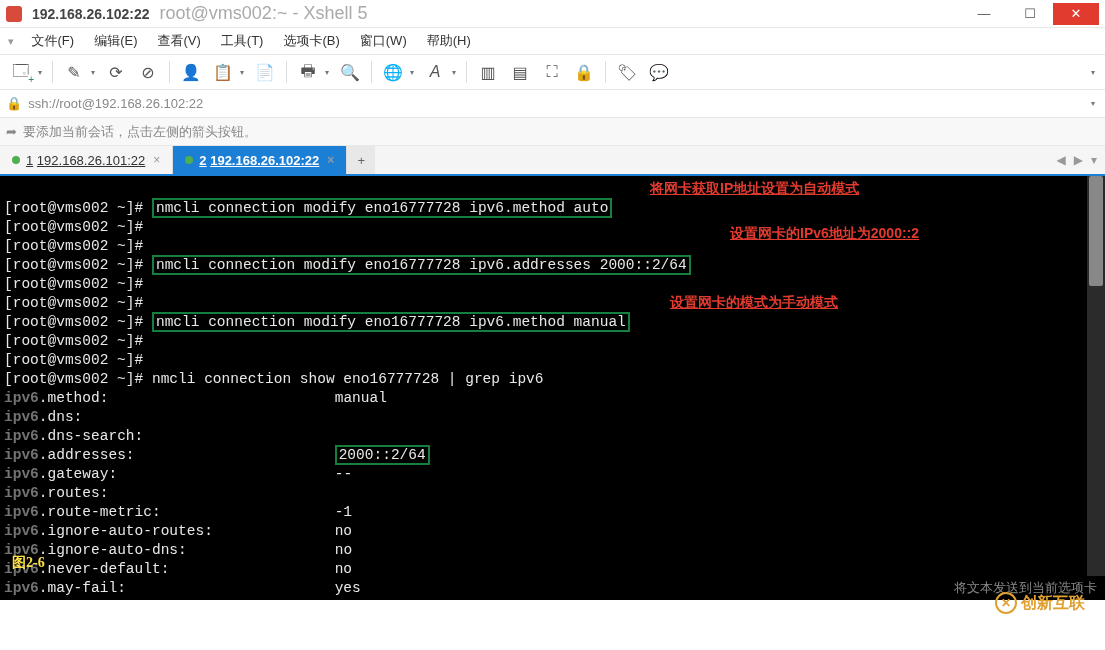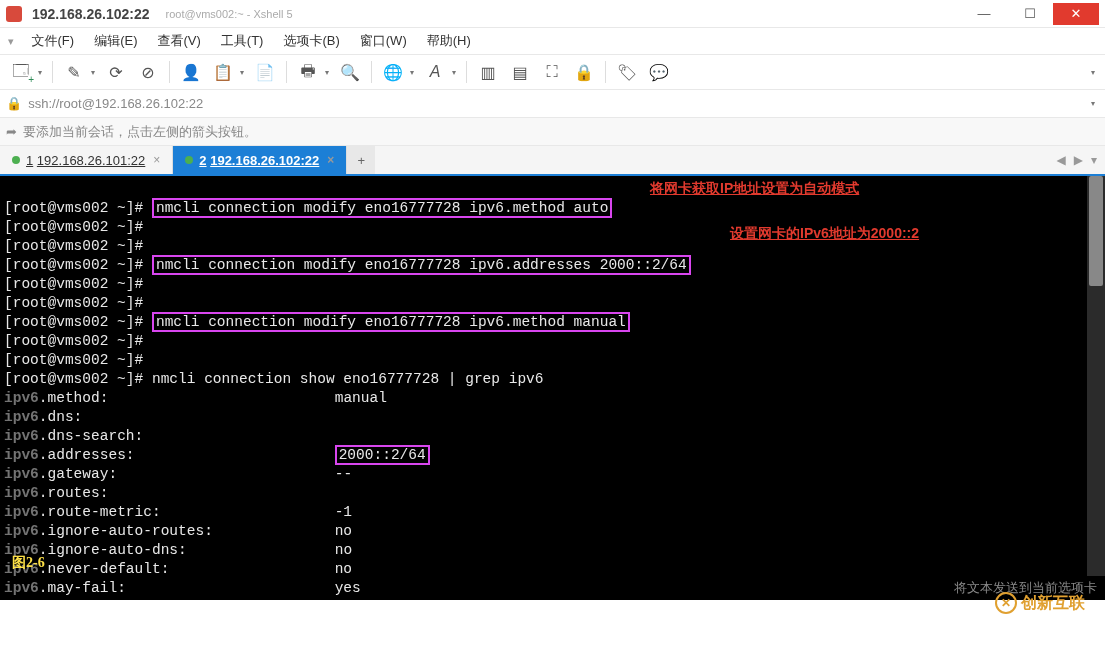"root@vms002:~ - Xshell 5" .titlebar .title-sub { font-size: 11px -> 18px; margin-left: 16px -> 10px }
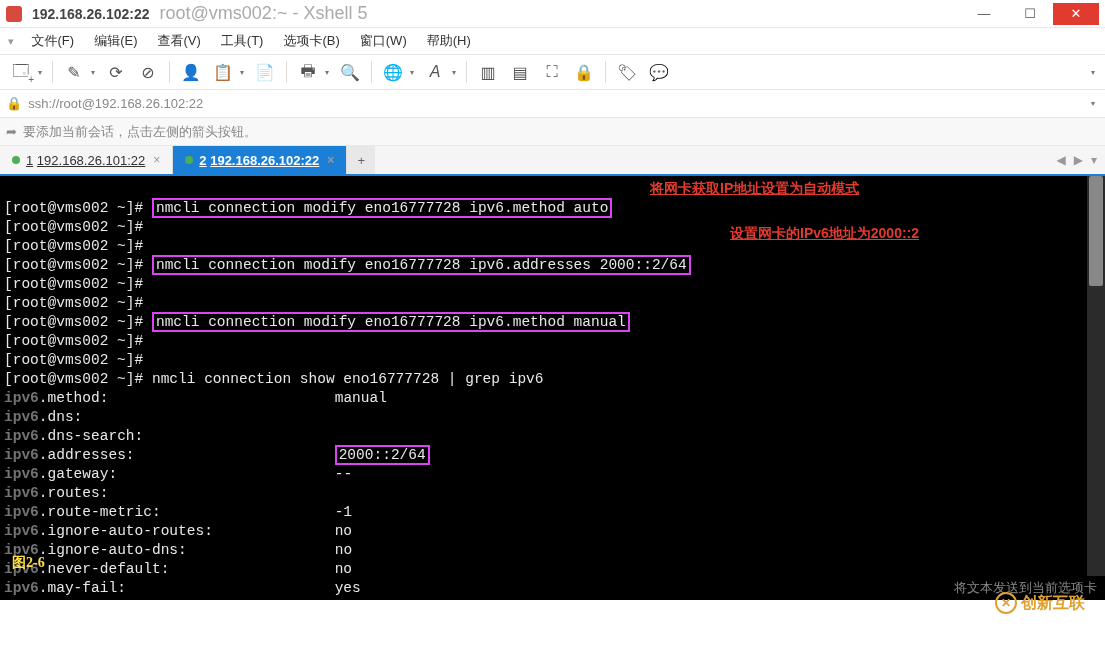"nmcli connection modify eno16777728" .box { border: 2px solid #d946ef -> 2px solid #15803d }
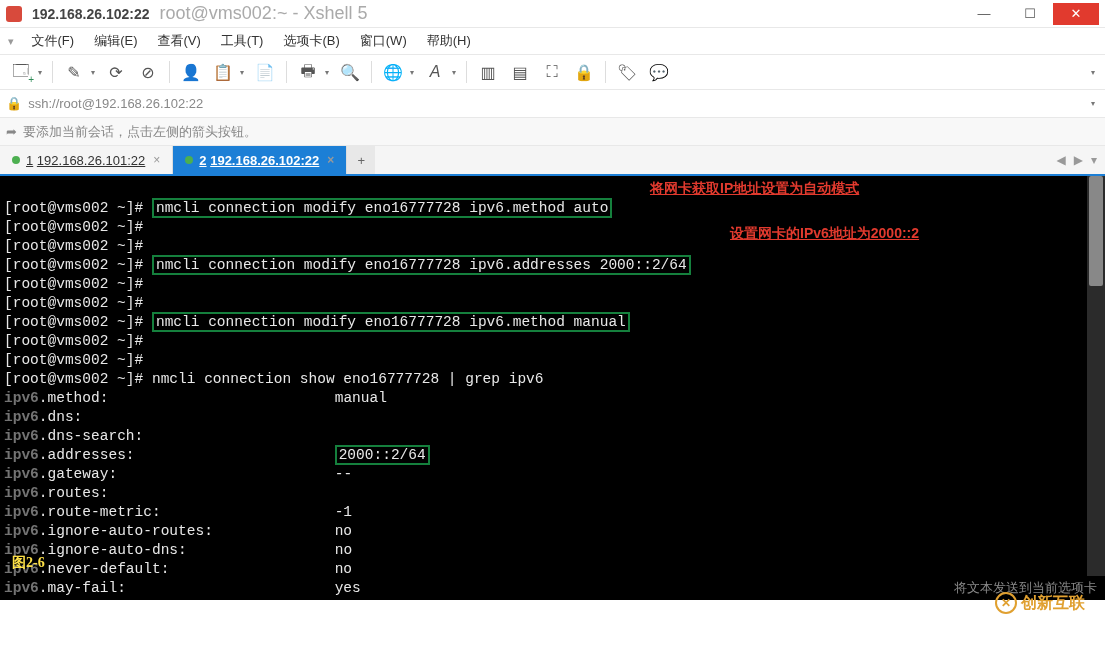"设置网卡的模式为手动模式" div.annot { html: none -> <div>设置网卡的模式为手动模式</div> }
